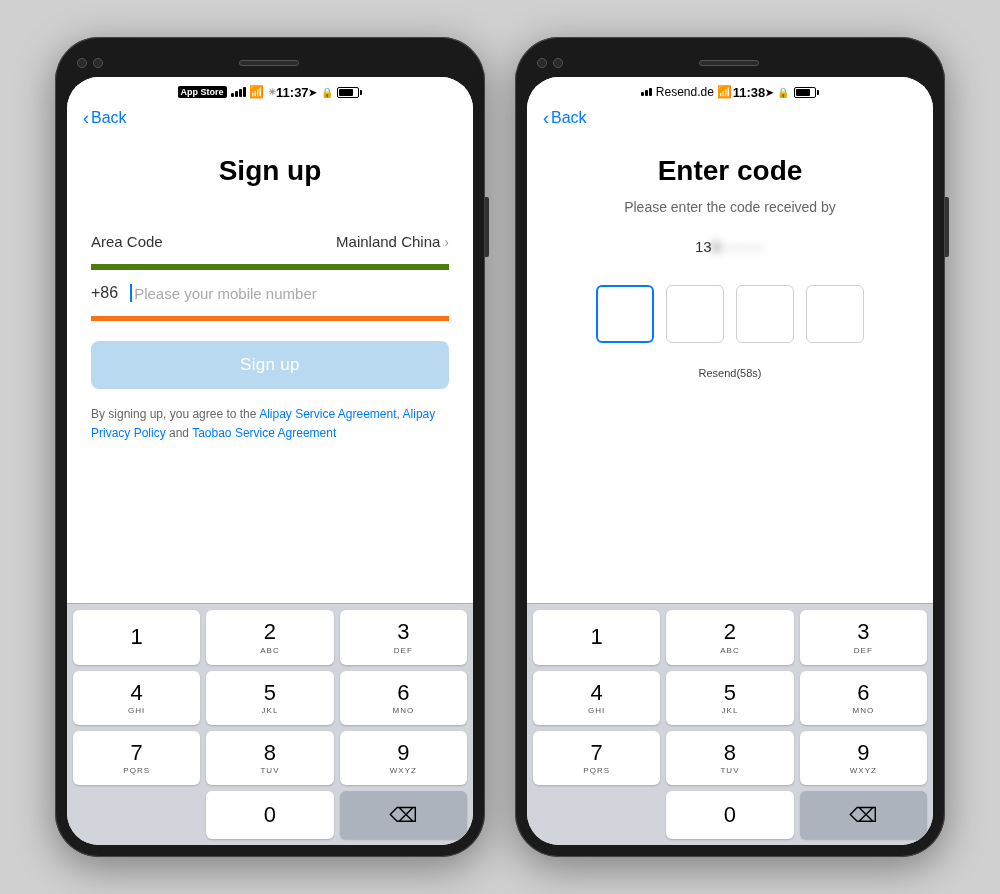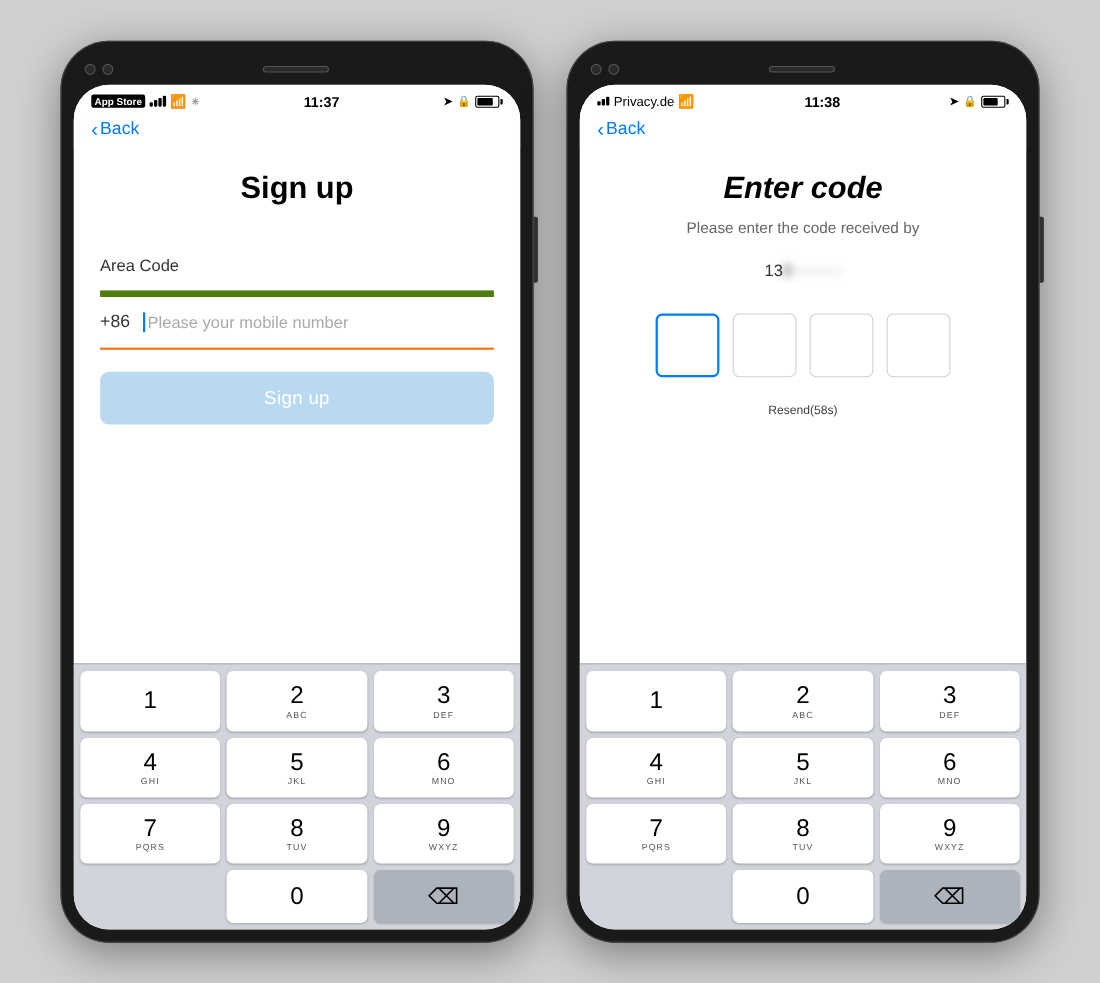"App Store" .status-bar { justify-content: space-between -> center }
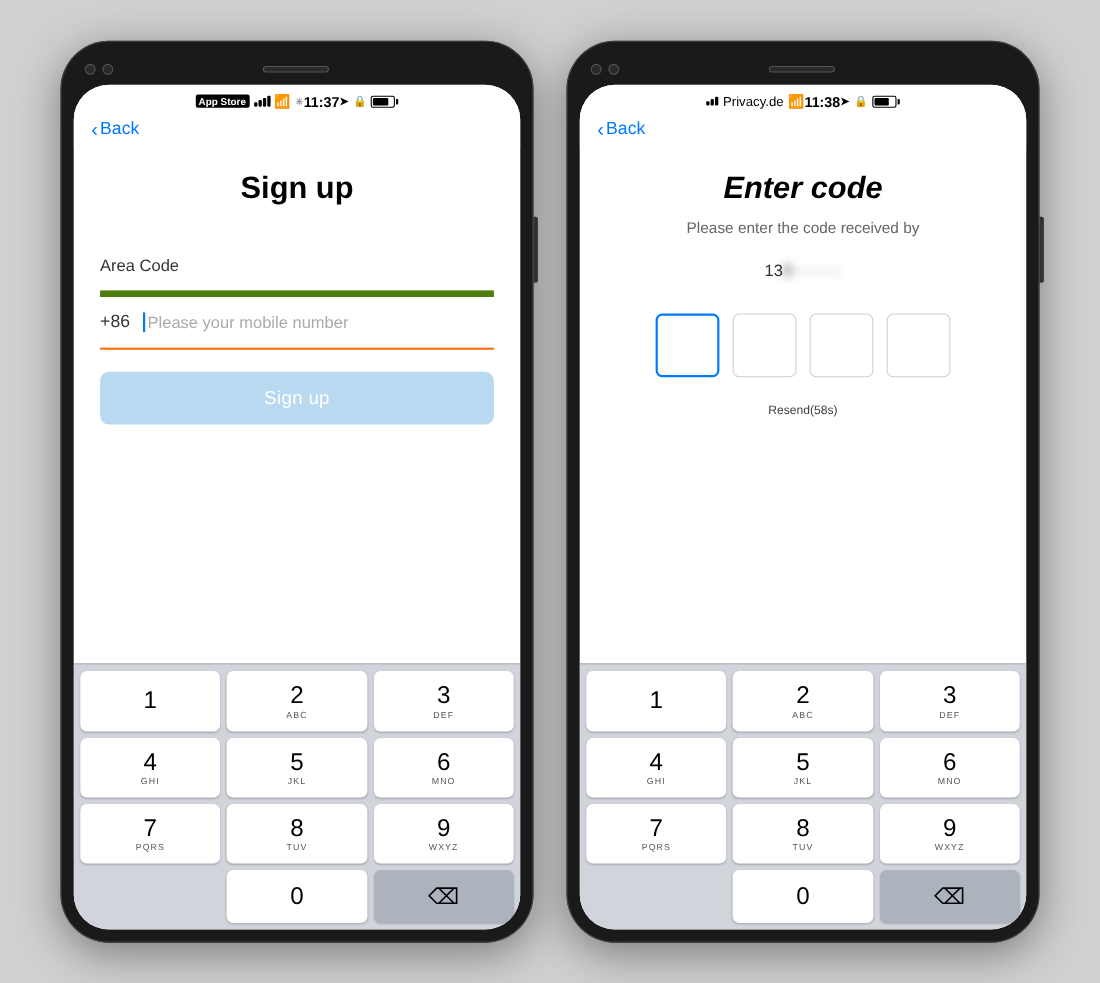"Privacy.de" span.telekom-text { text: Privacy.de -> Resend.de }
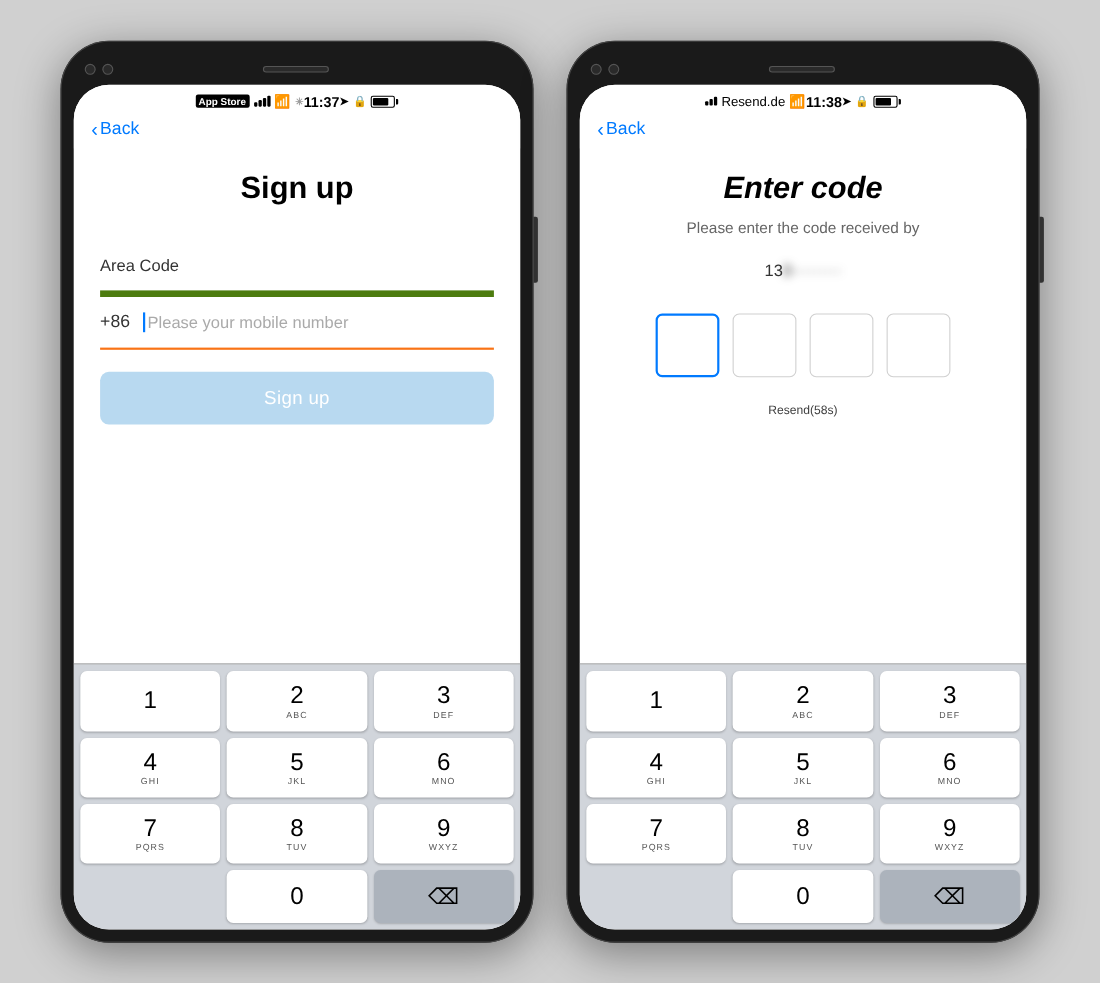"Enter code" .page-title-center { font-style: italic -> none }
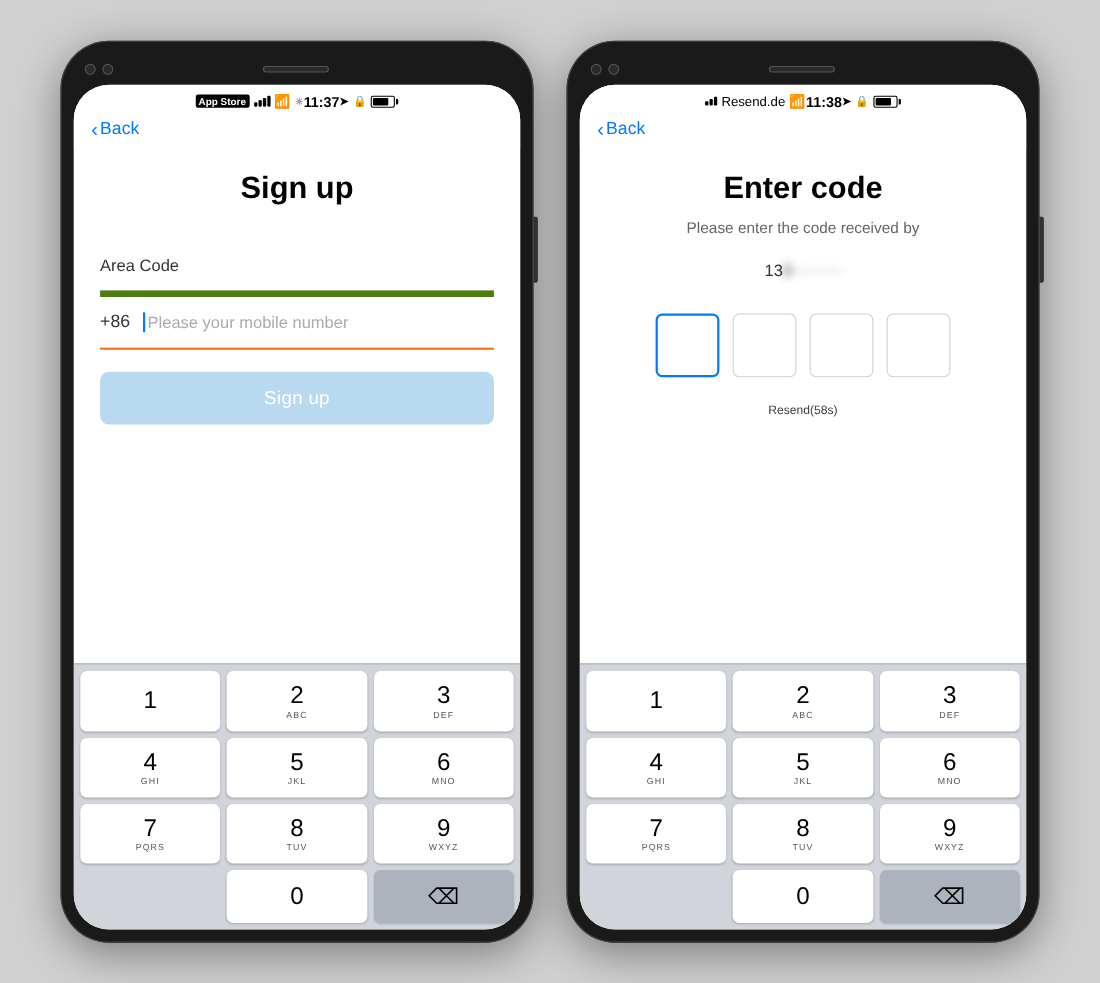"Mainland China" div.field-value { html: none -> <div> <span>Mainland China</span> <span>›</span> </div> }
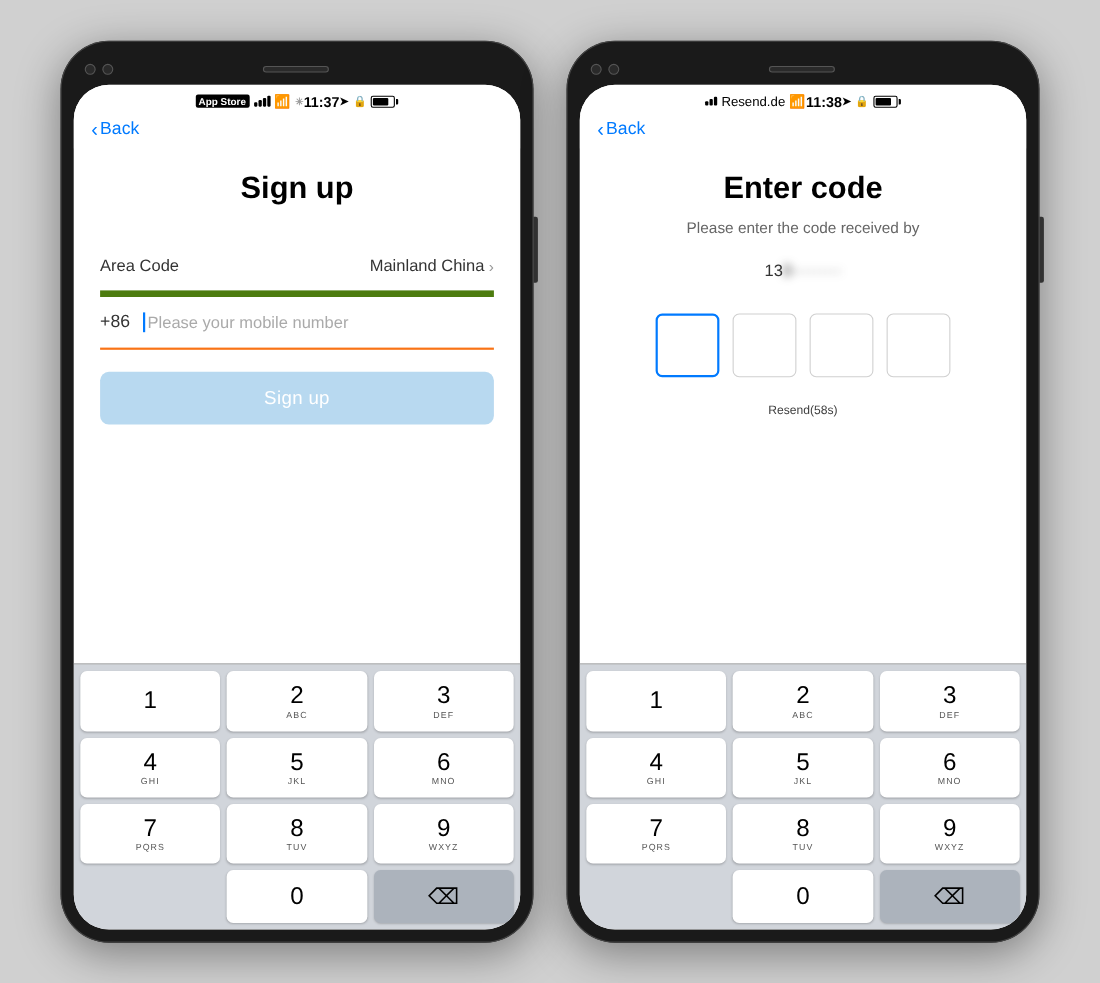"+86" .phone-input-row { border-bottom: 2px solid #f97316 -> 5px solid #f97316 }
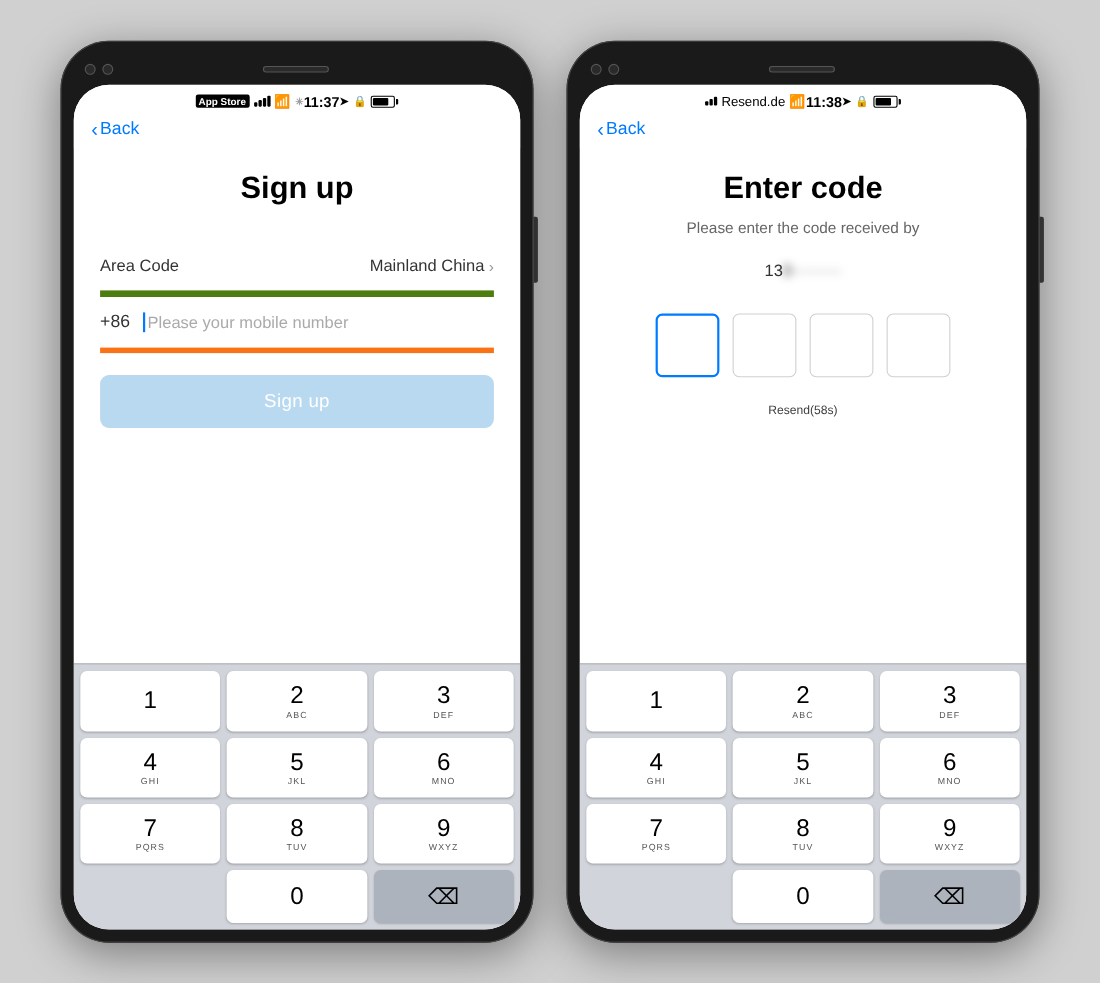"By signing up, you agree" p.terms-text { html: none -> <p> <span>By signing up, you agree to the </span><span>Alipay Service Agreement</span><span>, </span><span>Alipay Privacy Policy</span><span> and </span><span>Taobao Service Agreement</span> </p> }
